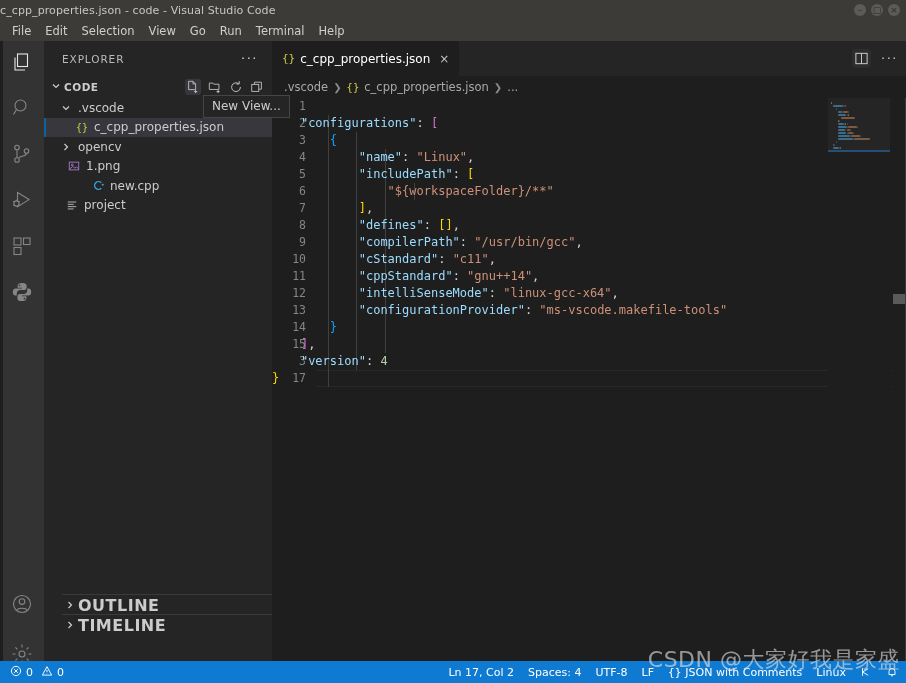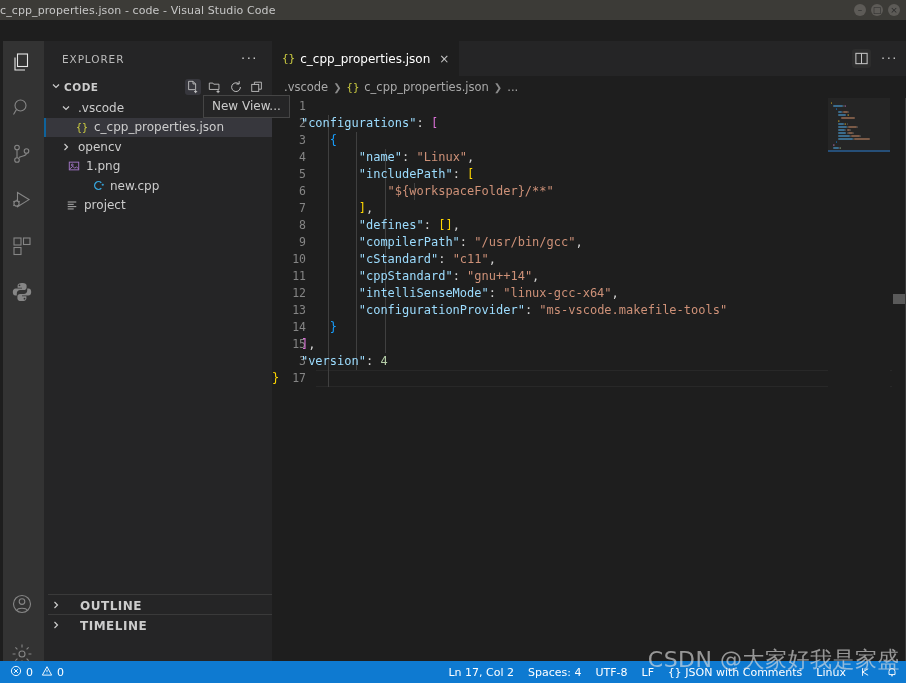"File" div.menubar { html: none -> <div> <span>File</span> <span>Edit</span> <span>Selection</span> <span>View</span> <span>Go</span> <span>Run</span> <span>Terminal</span> <span>Help</span> </div> }
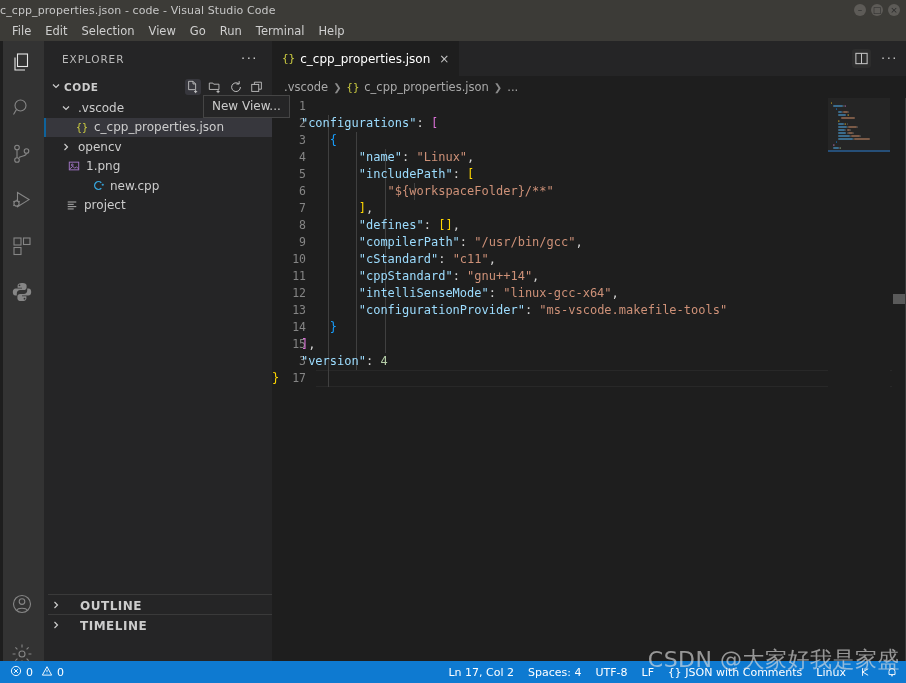"OUTLINE" .panel-row { font-size: 12px -> 16px; gap: 16px -> none; left: 4px -> 18px }
